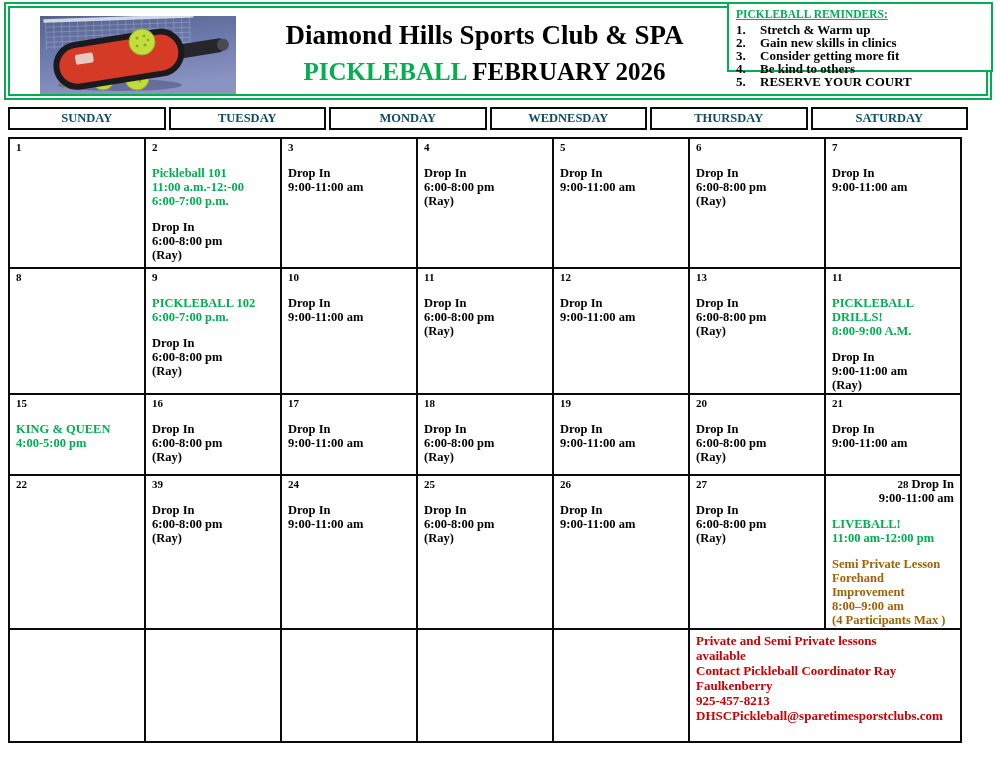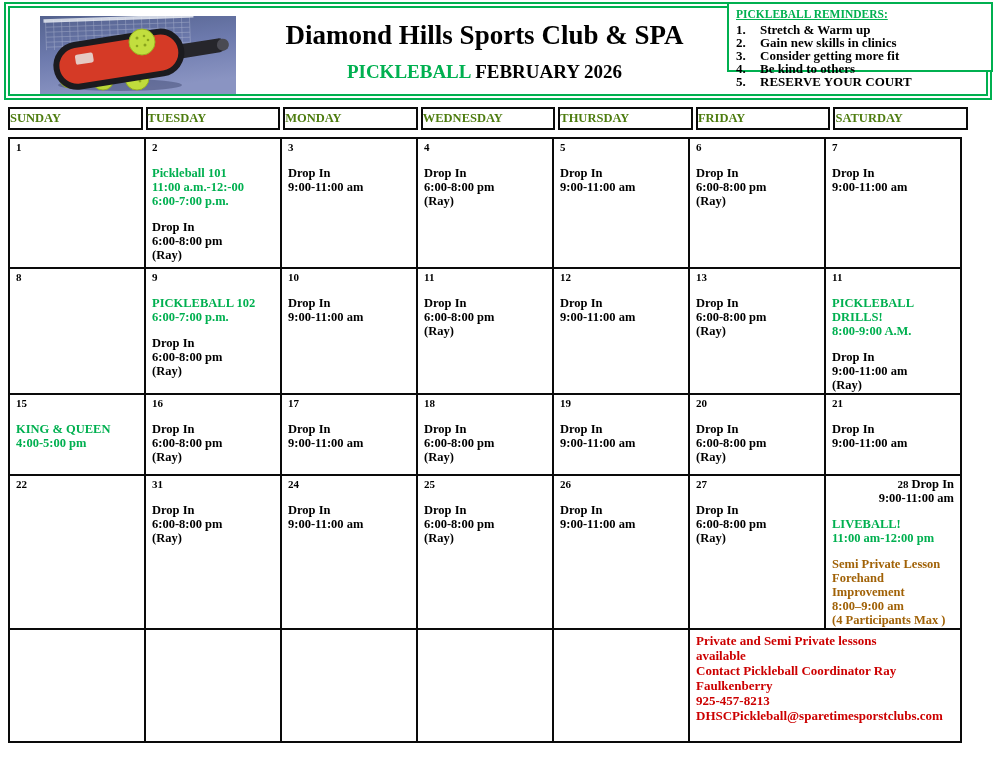"PICKLEBALL FEBRUARY 2026" .title2 { font-size: 19px -> 25px }
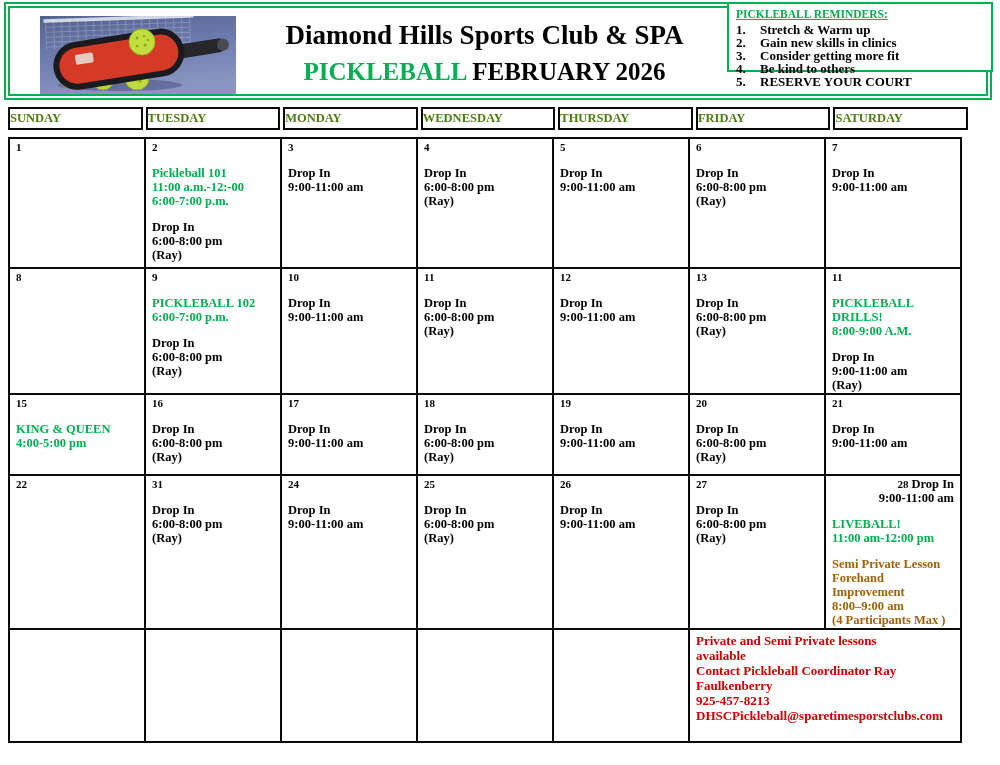"SUNDAY" .daycell { color: #4d7c0f -> #0c4a6e; text-align: left -> center }
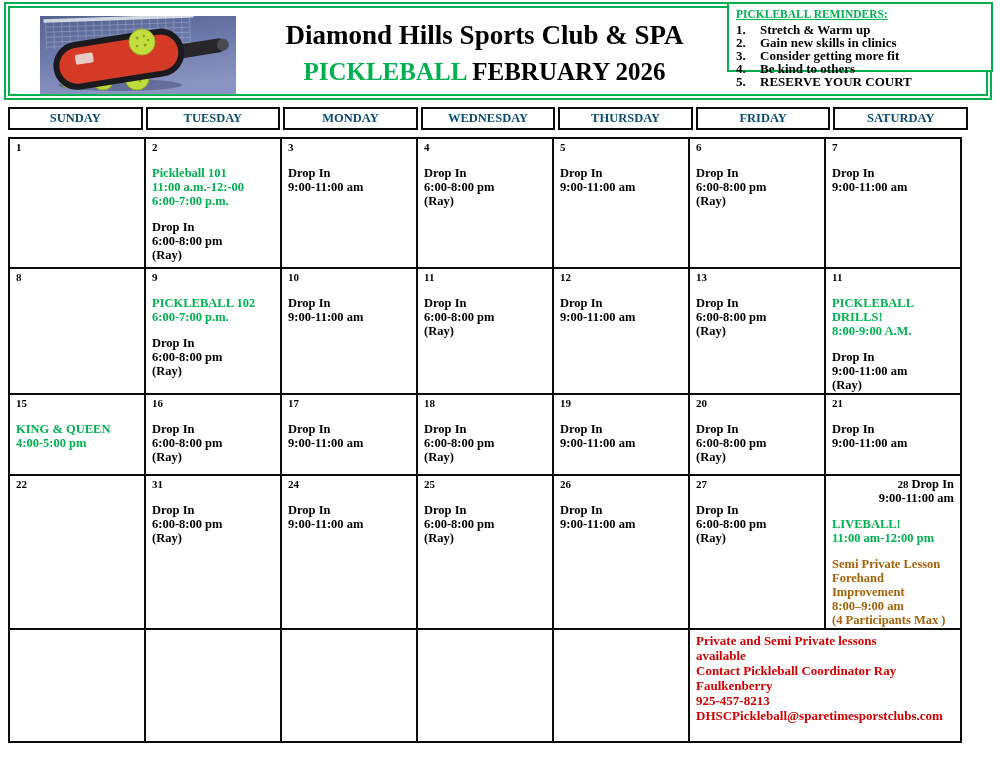"FRIDAY" div.daycell { html: <div>FRIDAY</div> -> none }
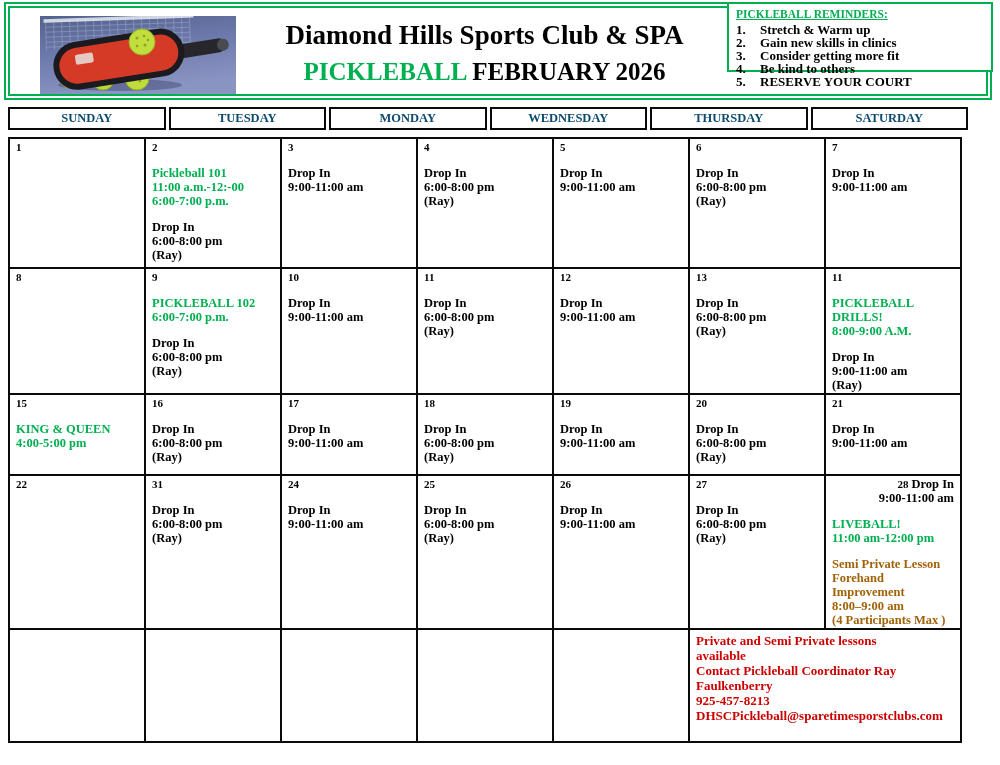"31" div.date { text: 31 -> 39 }
